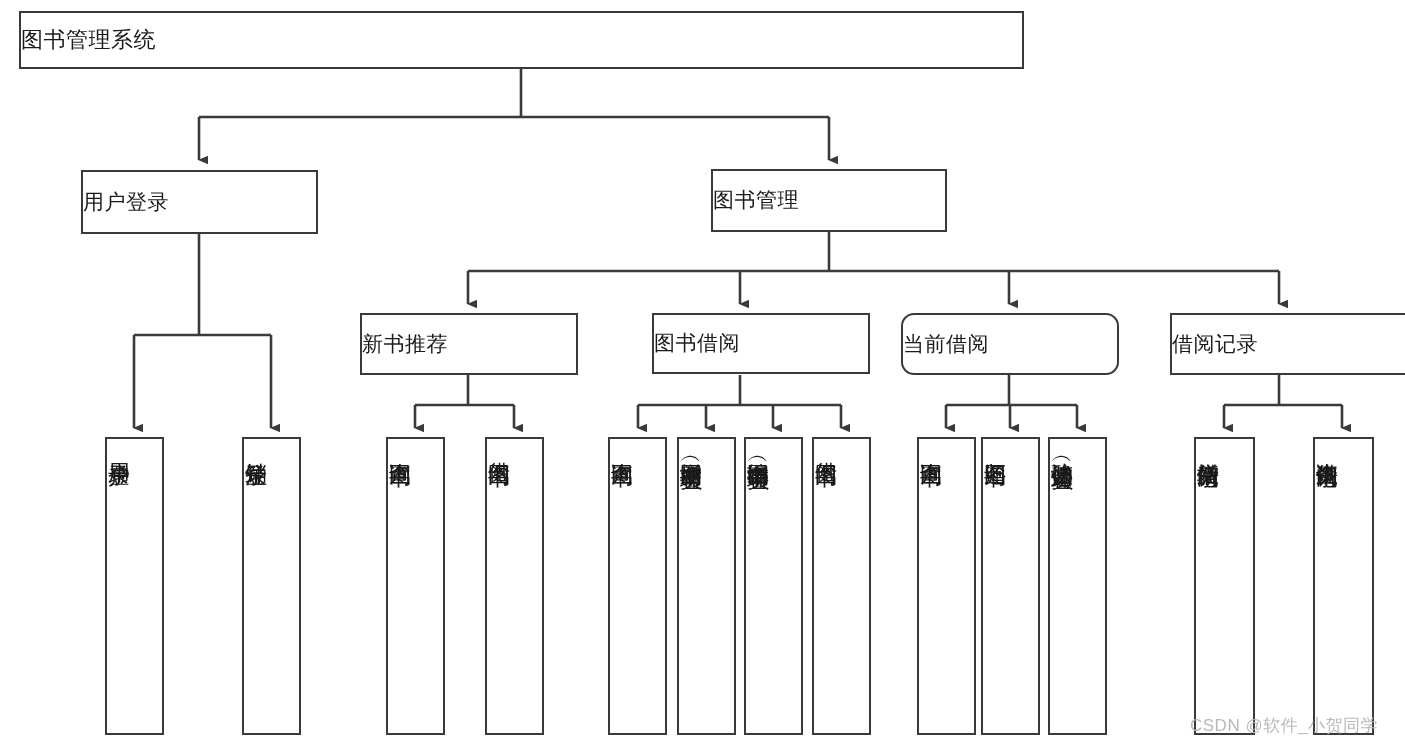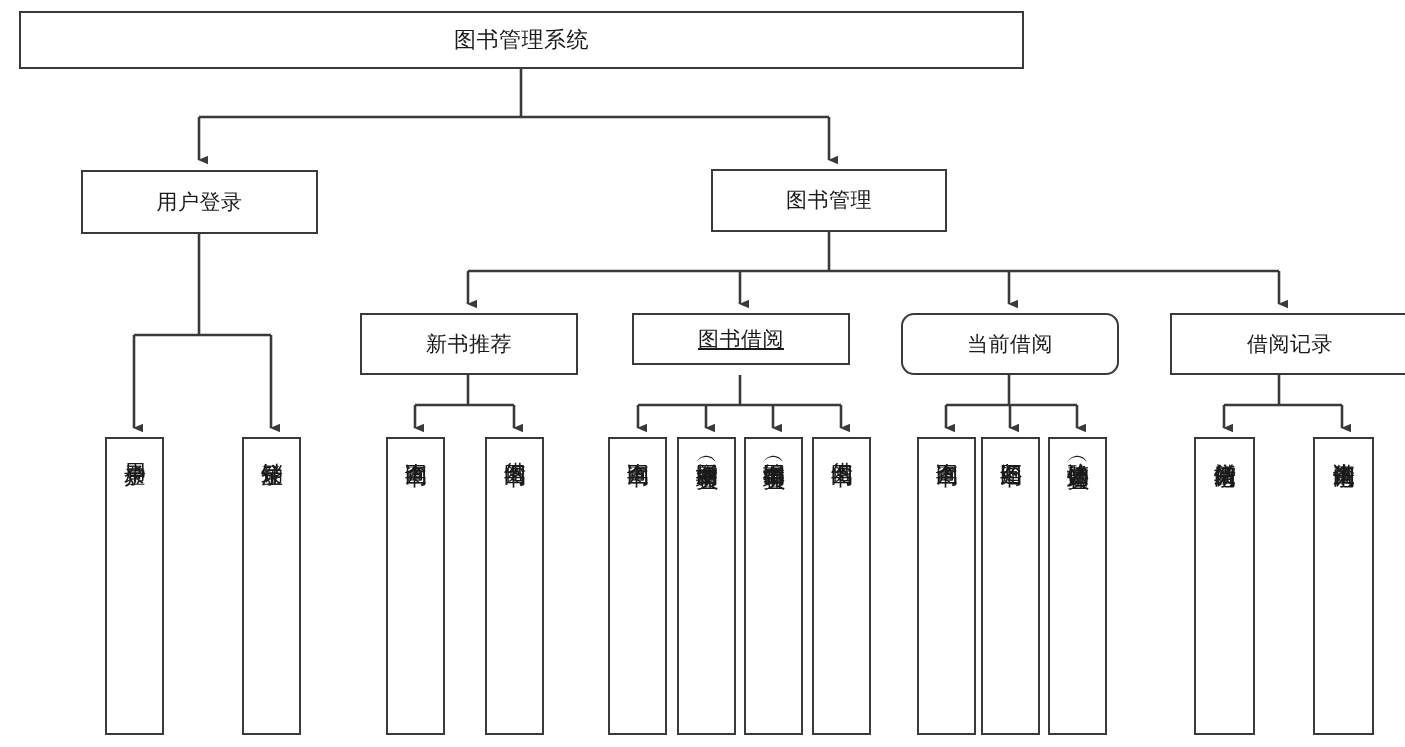"图书管理系统" .node { justify-content: center -> none }
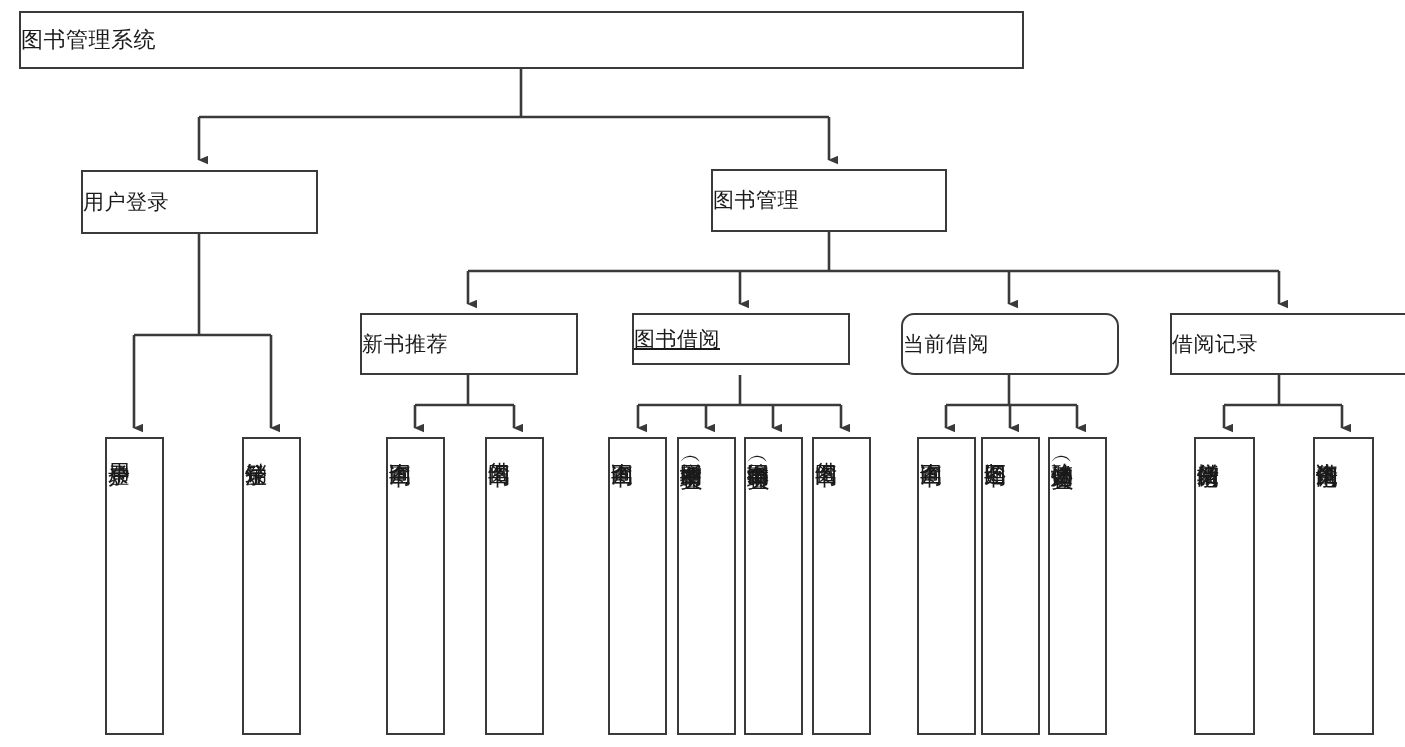"图书借阅" div.node { height: 52px -> 61px; left: 632px -> 652px; text-decoration: underline -> none }
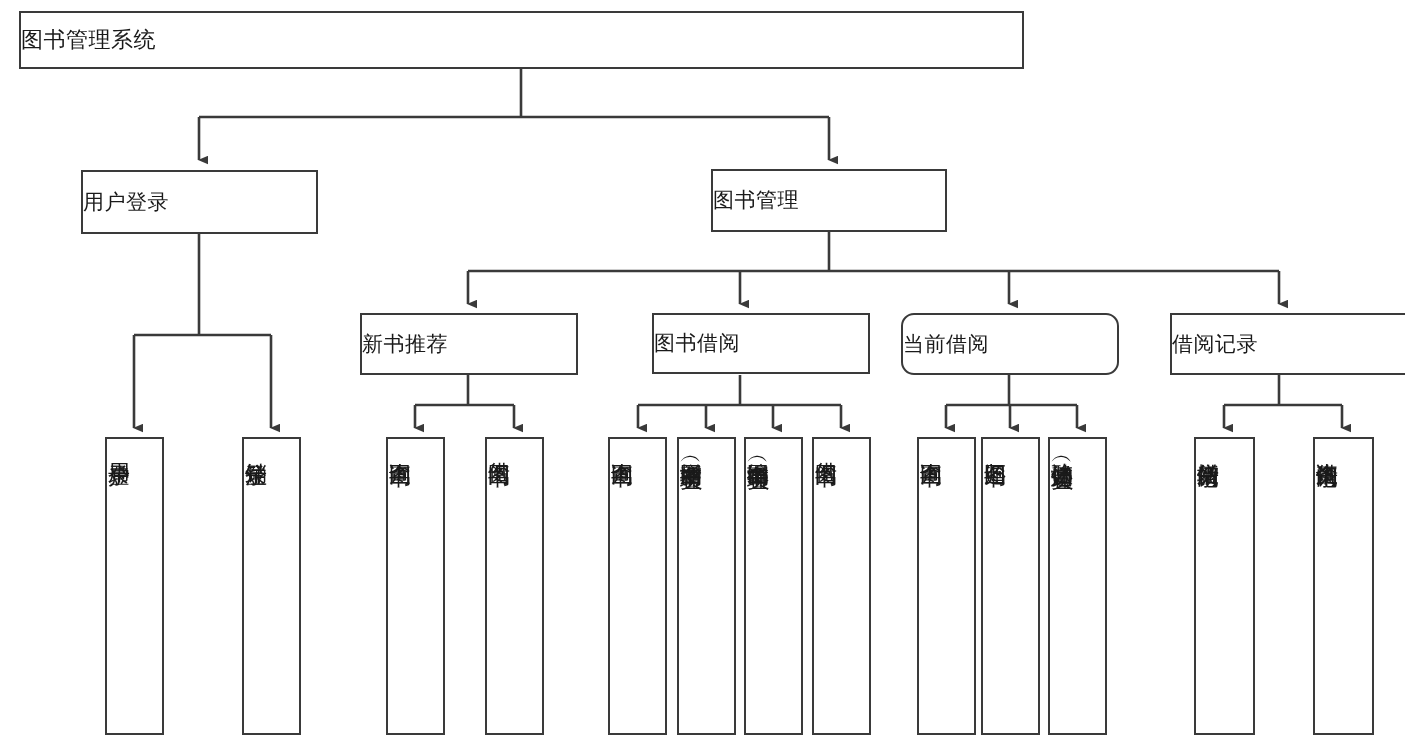"CSDN @软件_小贺同学" div.watermark { html: none -> <div>CSDN @软件_小贺同学</div> }
